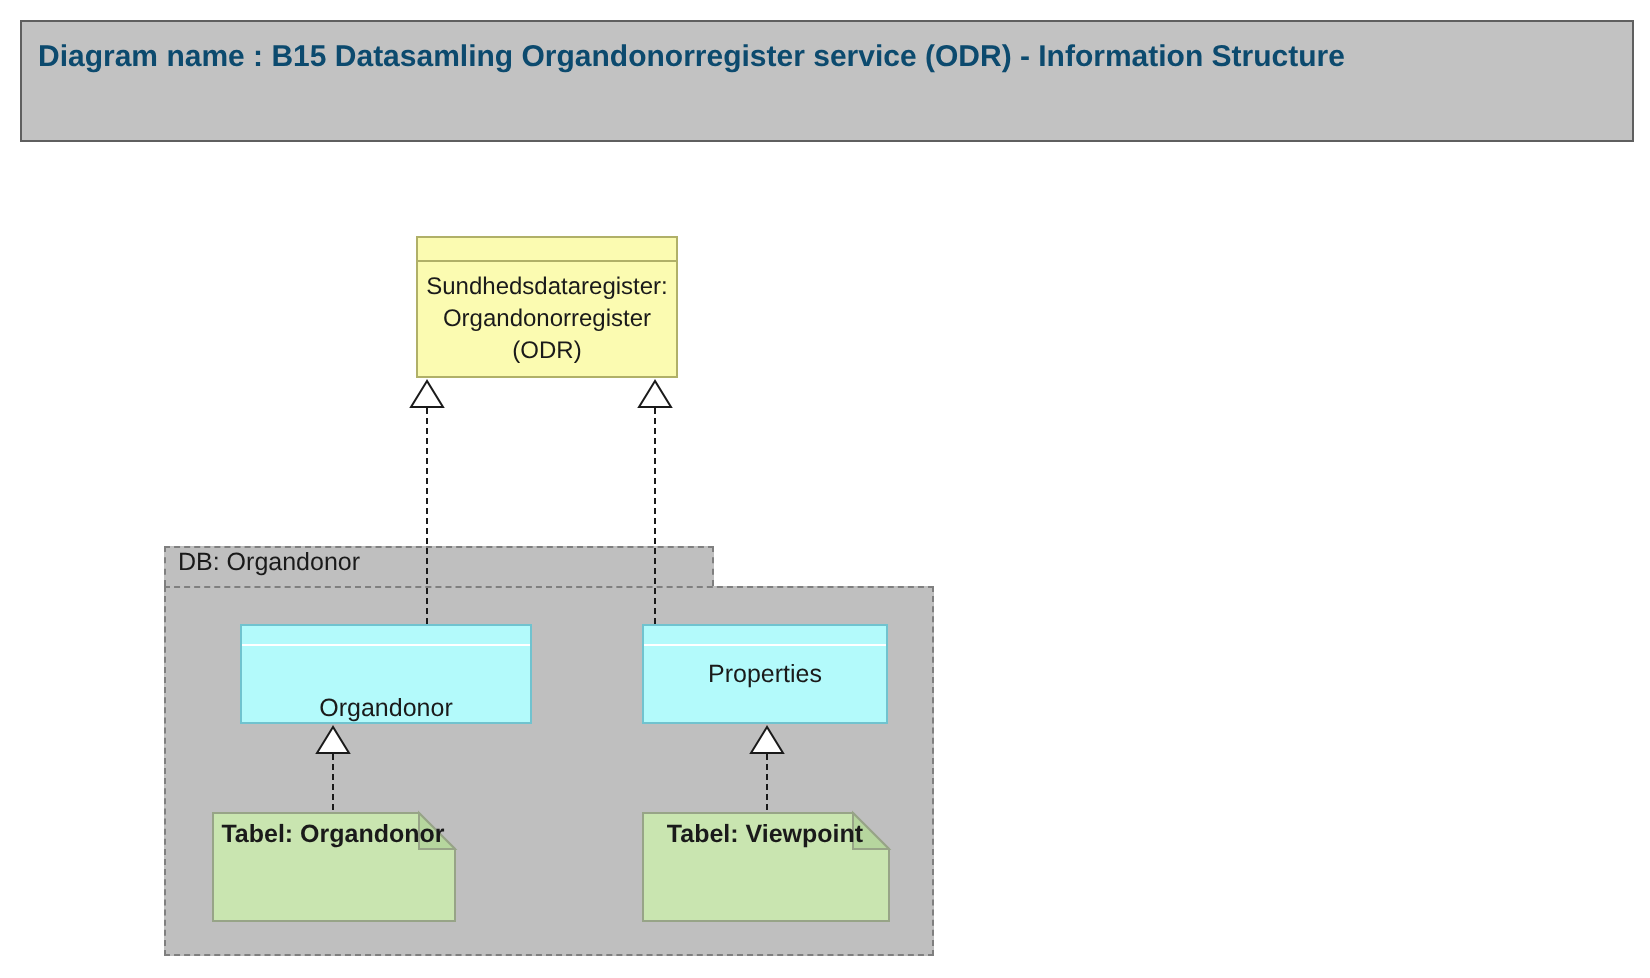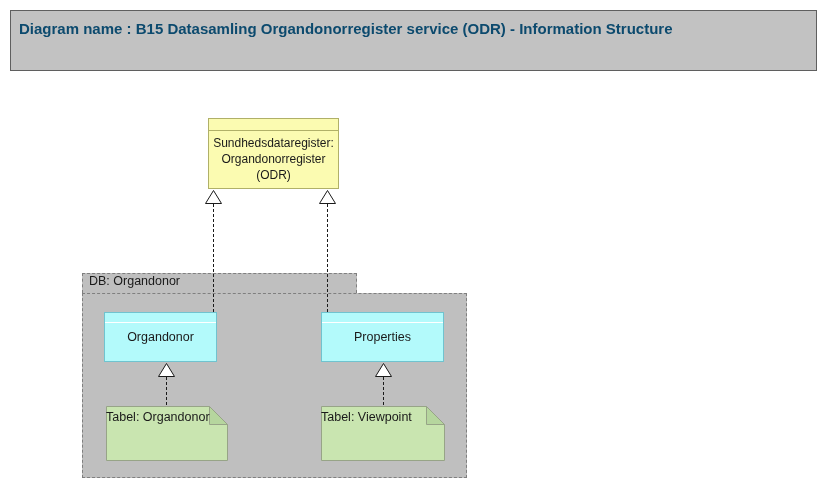"Organdonor" .entity.e1 { align-items: none -> flex-end; left: 104px -> 120px; width: 113px -> 146px }
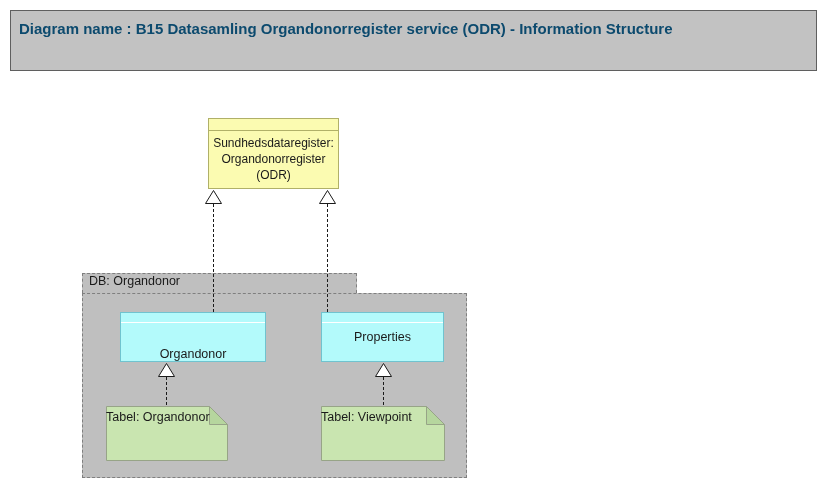"Tabel: Organdonor" .note-label { font-weight: none -> bold; text-align: none -> center }
